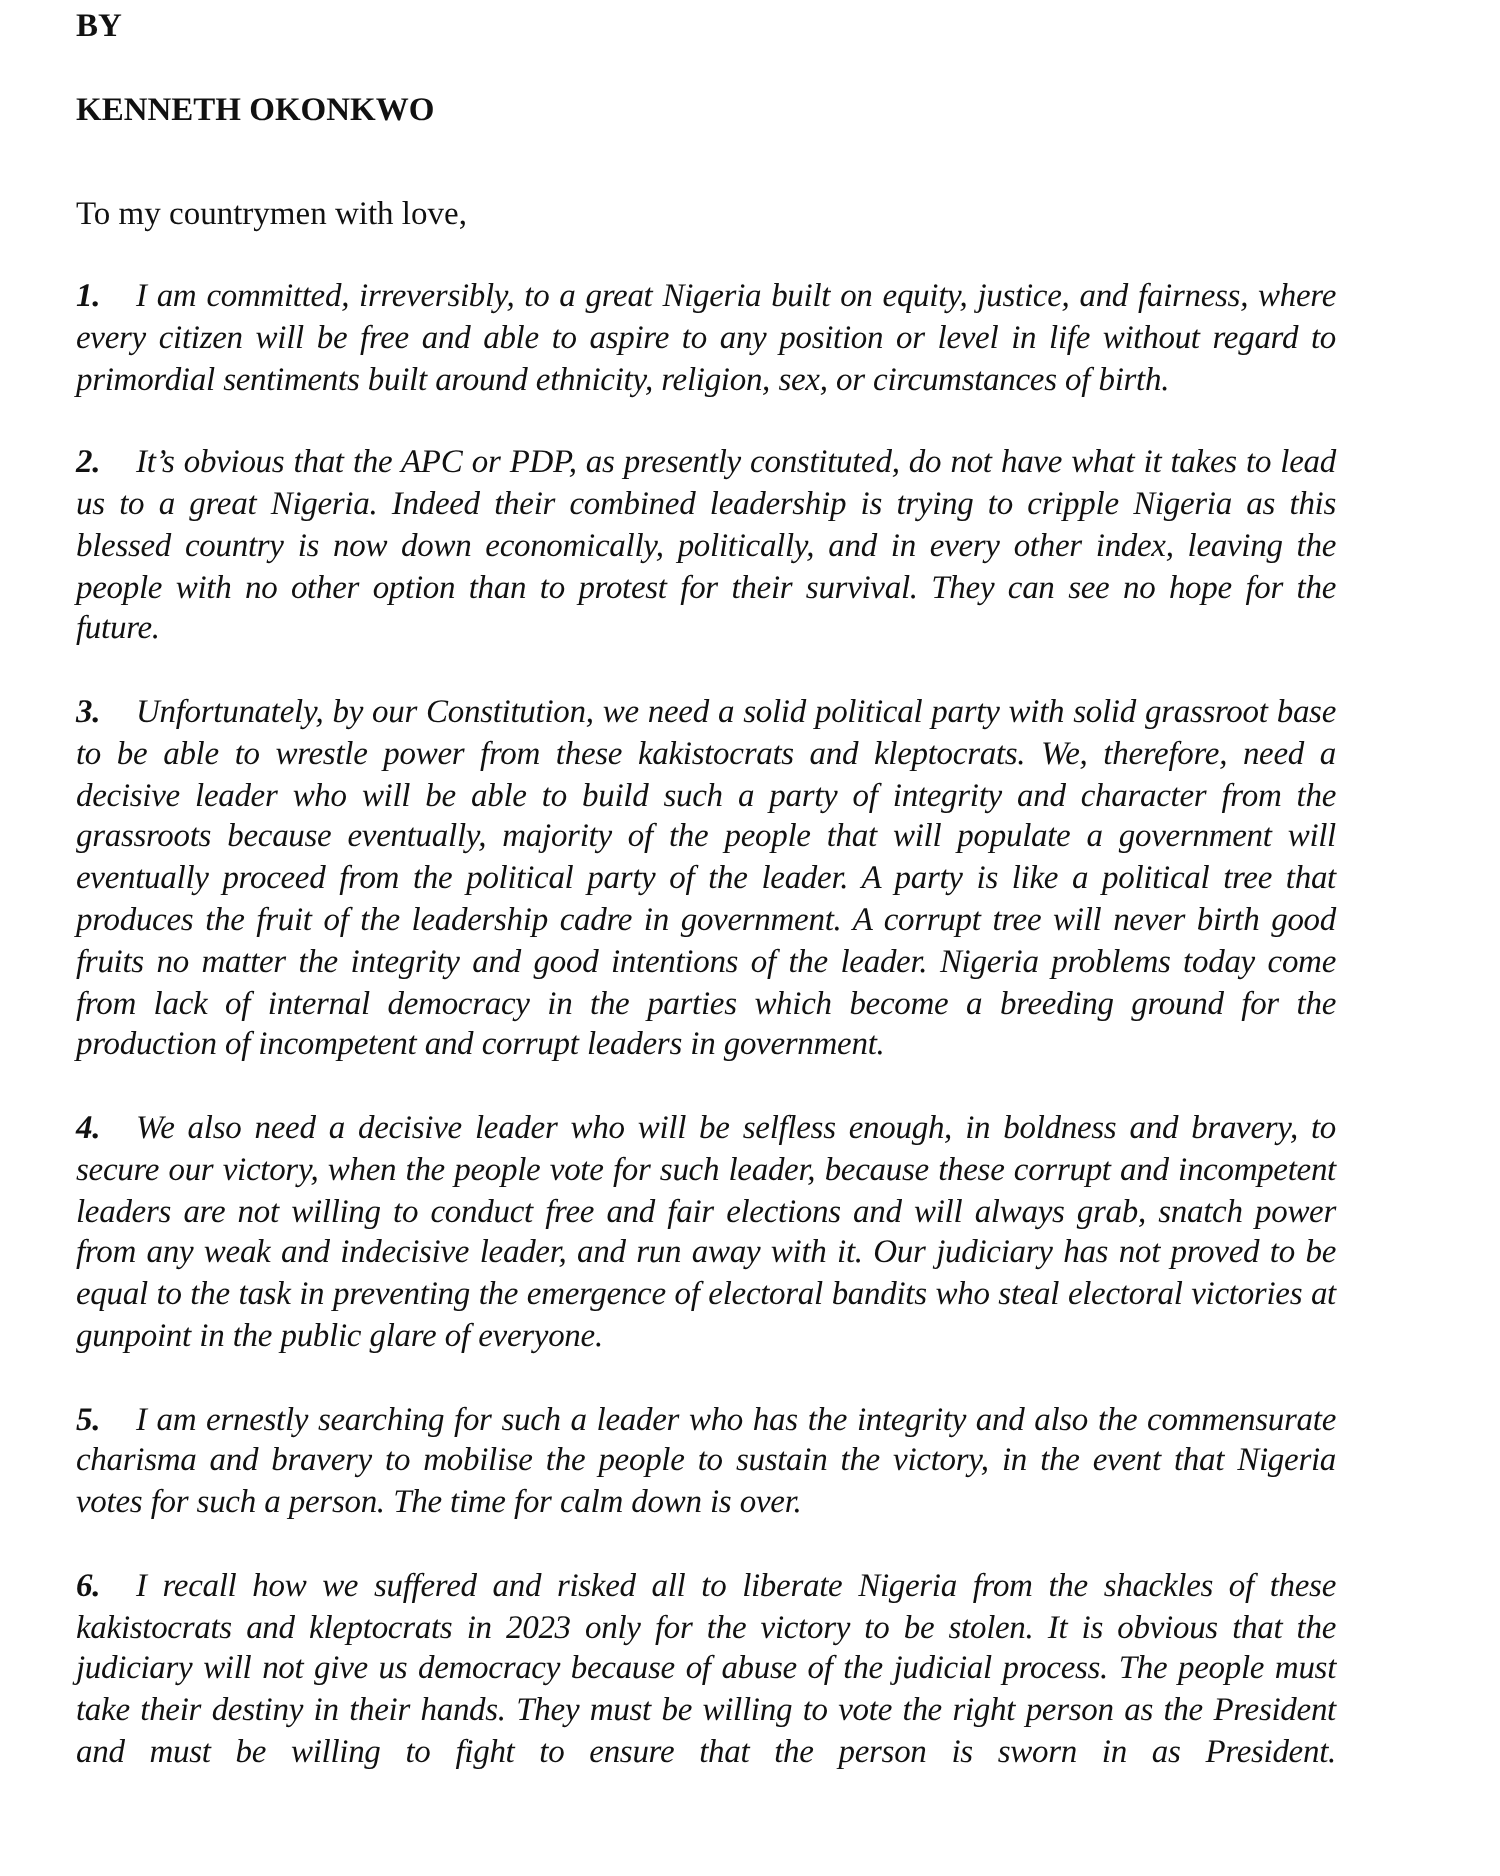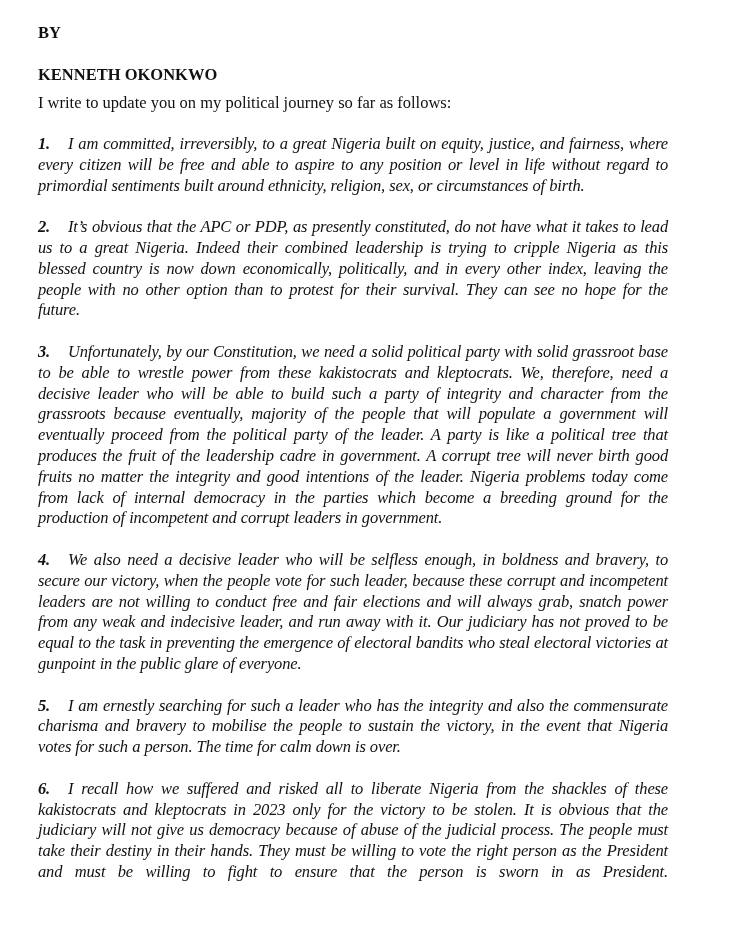"BY" .page { top: 22px -> 2px }
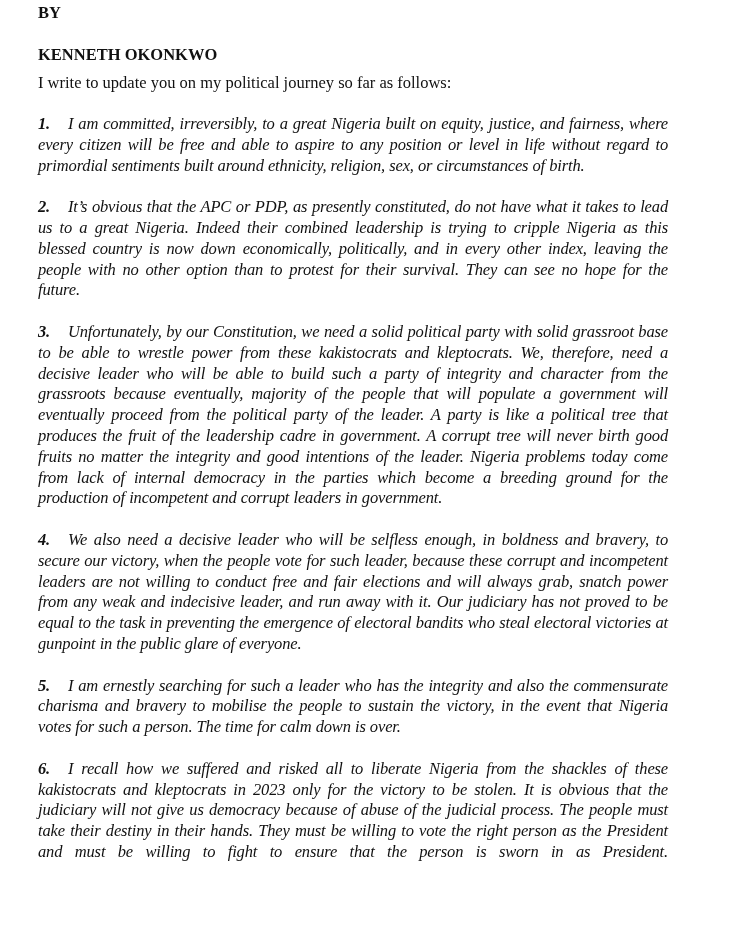"KENNETH OKONKWO" .heading.author { margin-bottom: 7px -> 31px }
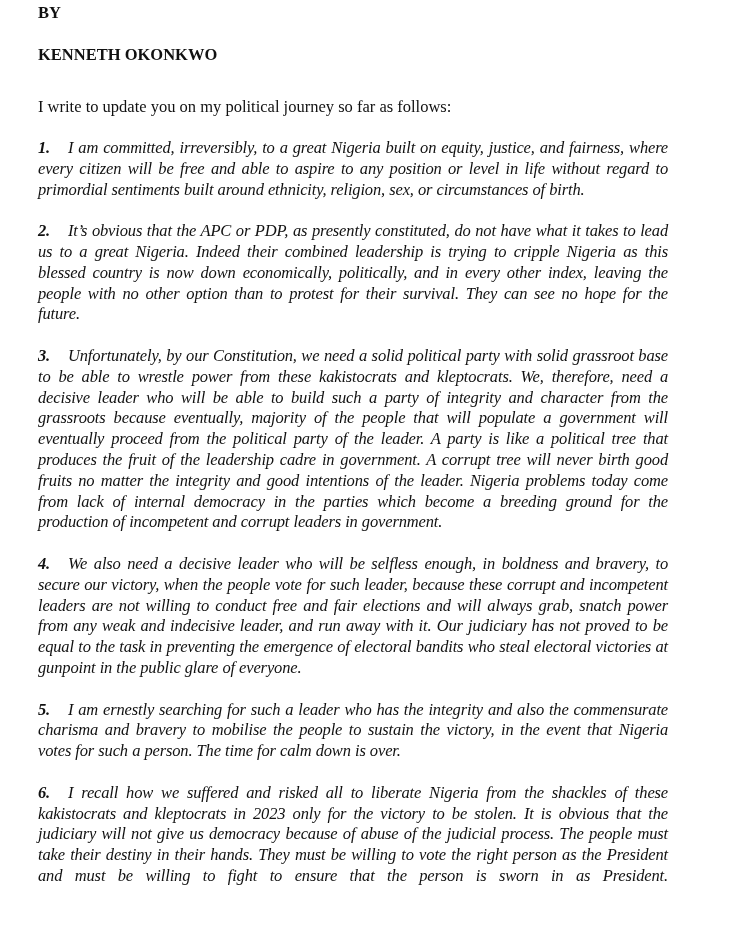"To my countrymen with love," p.line { html: none -> <p>To my countrymen with love,</p> }
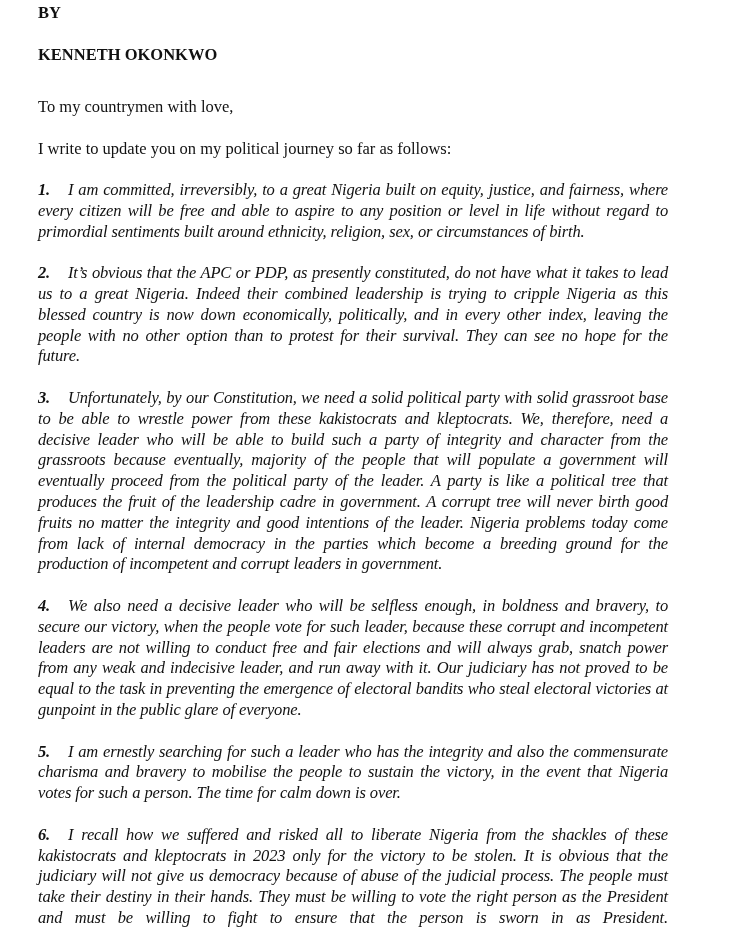"I write to update you" p.line { html: <p>I write to update you on my political journey so far as follows:</p> -> none }
